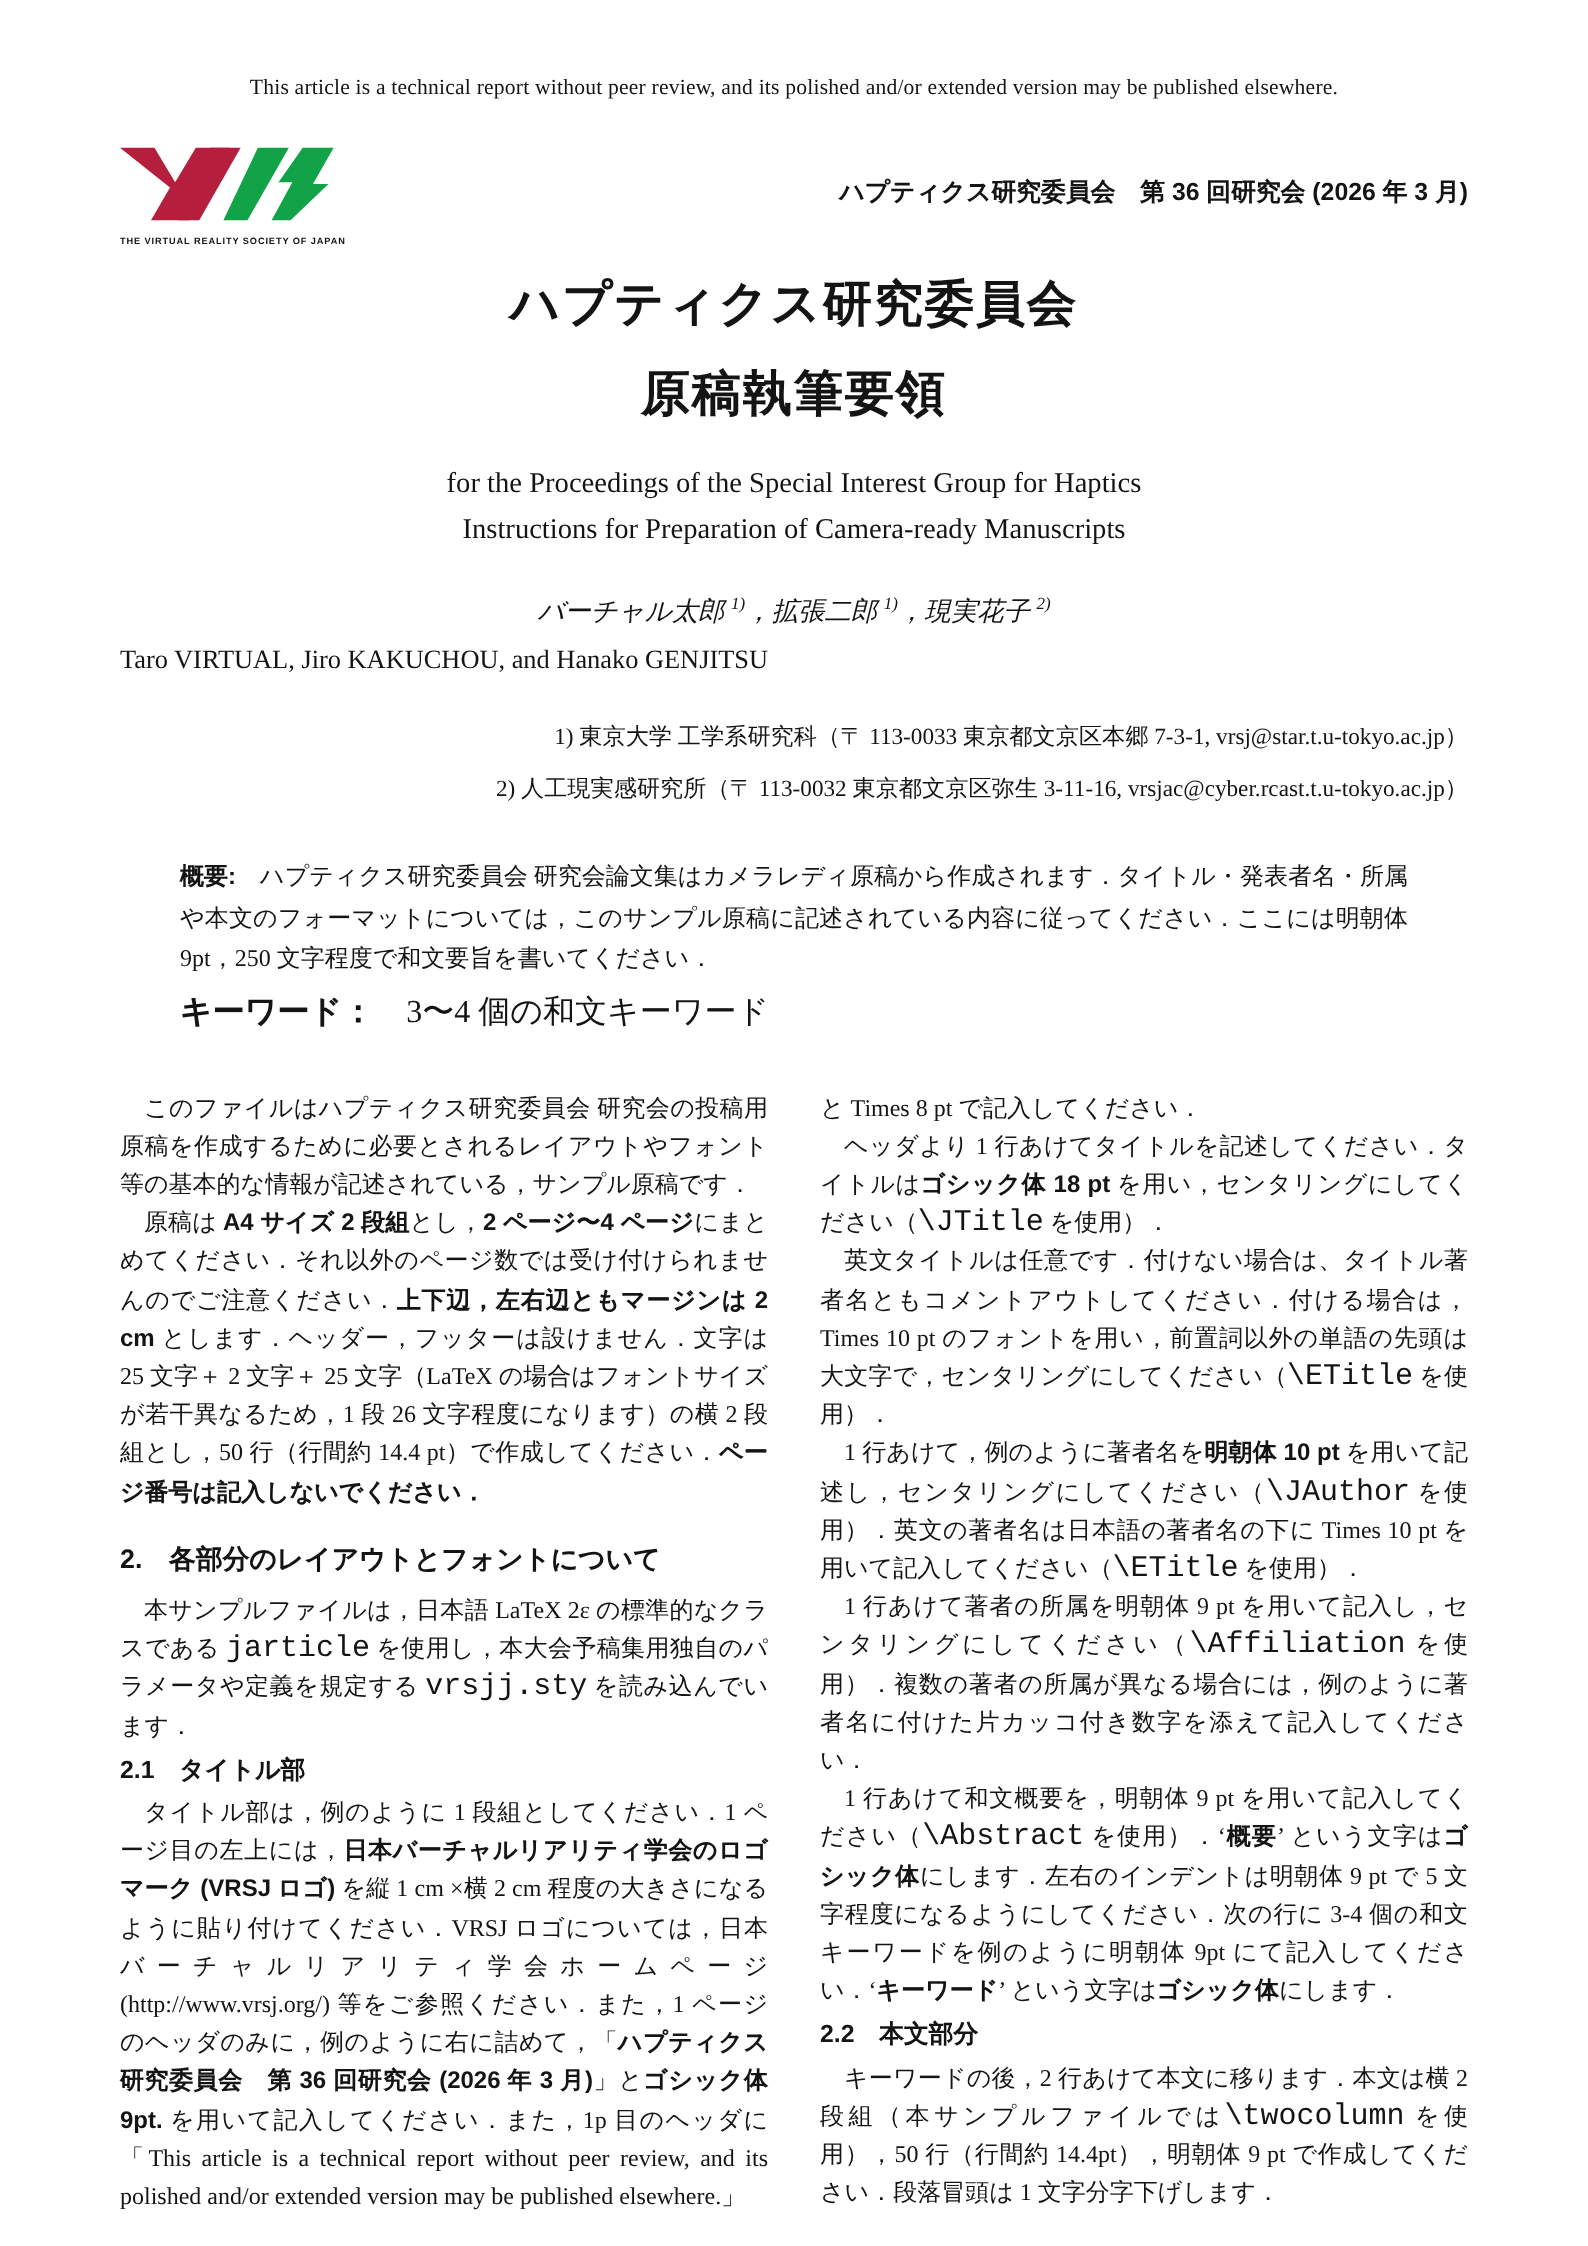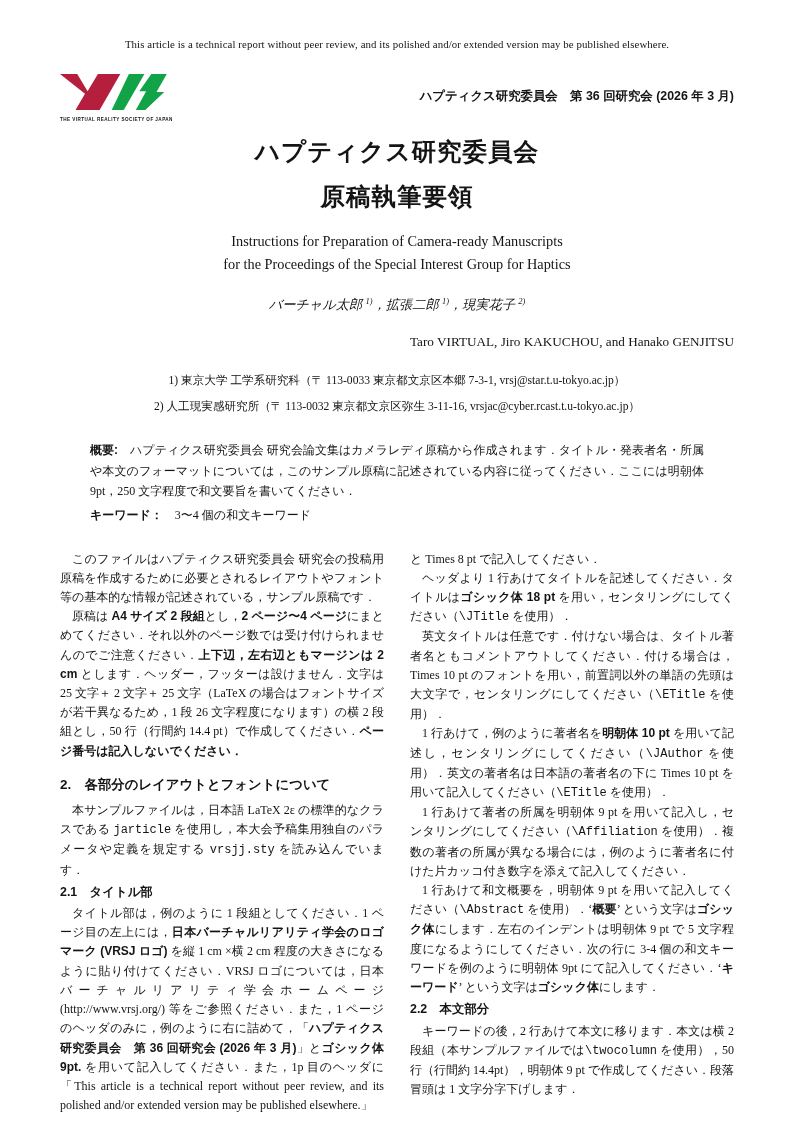"Instructions for Preparation of" div { order: before "for the Proceedings of the" -> after "for the Proceedings of the" }
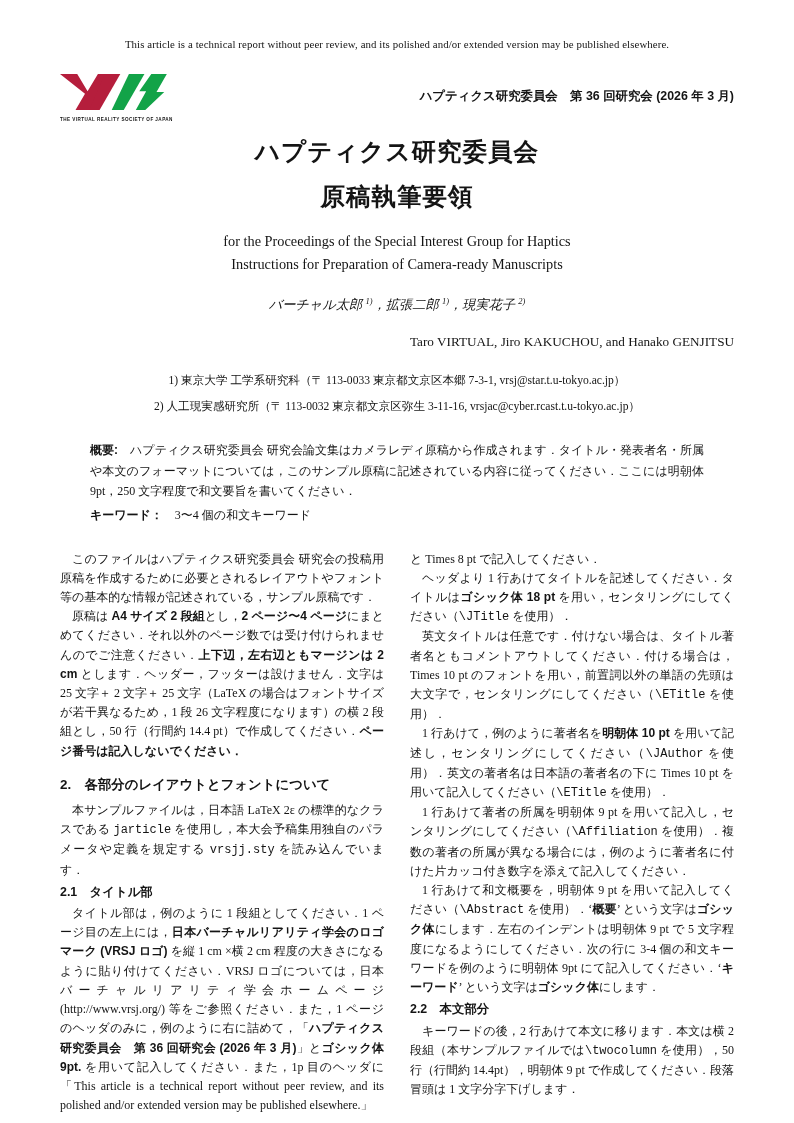"Taro VIRTUAL, Jiro KAKUCHOU, and" .authors-en { margin-top: 20px -> 7px; text-align: right -> left }
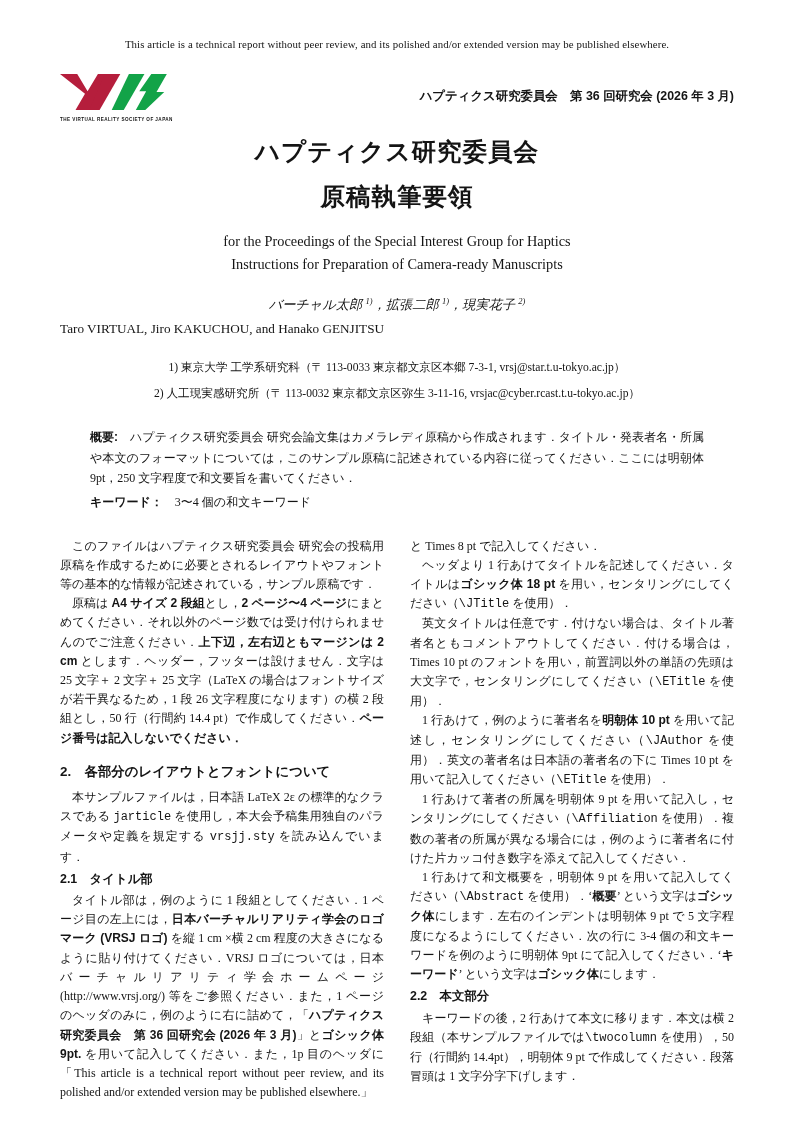"1) 東京大学 工学系研究科（〒 113-0033 東京都文京区本郷" .affils { text-align: center -> right }
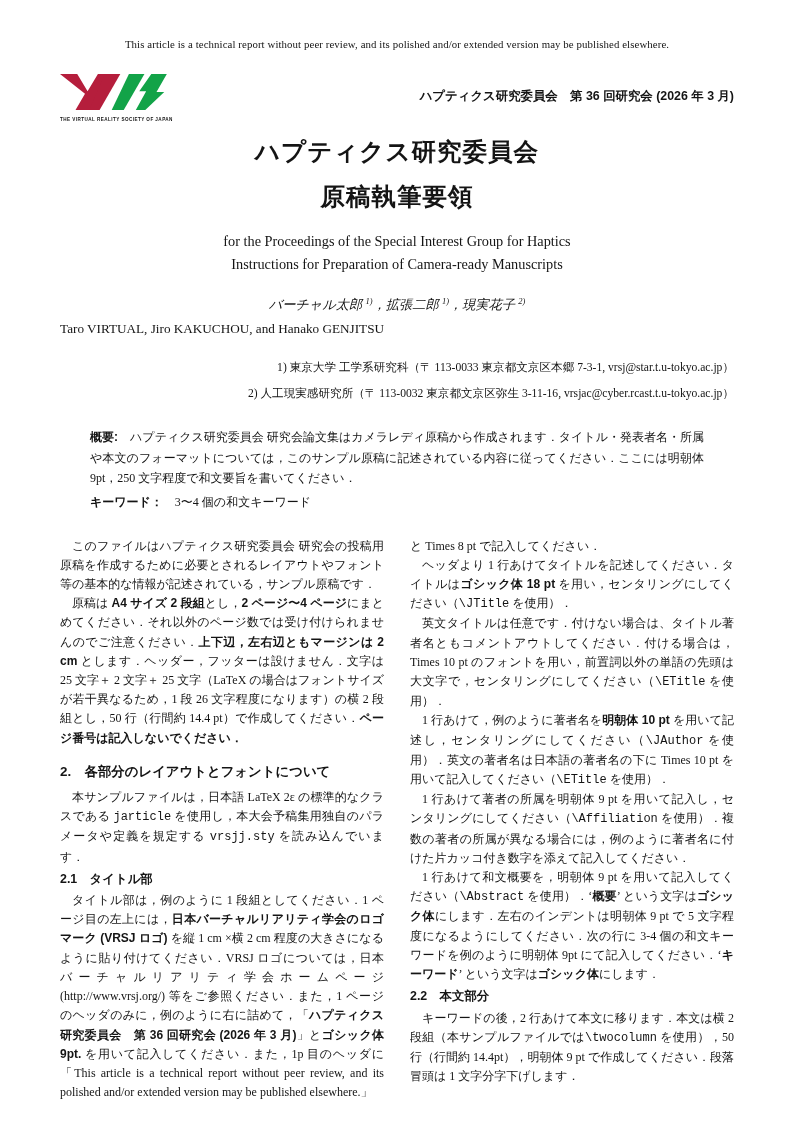"キーワード： 3〜4 個の和文キーワード" .keywords-line { font-size: 12px -> 16px }
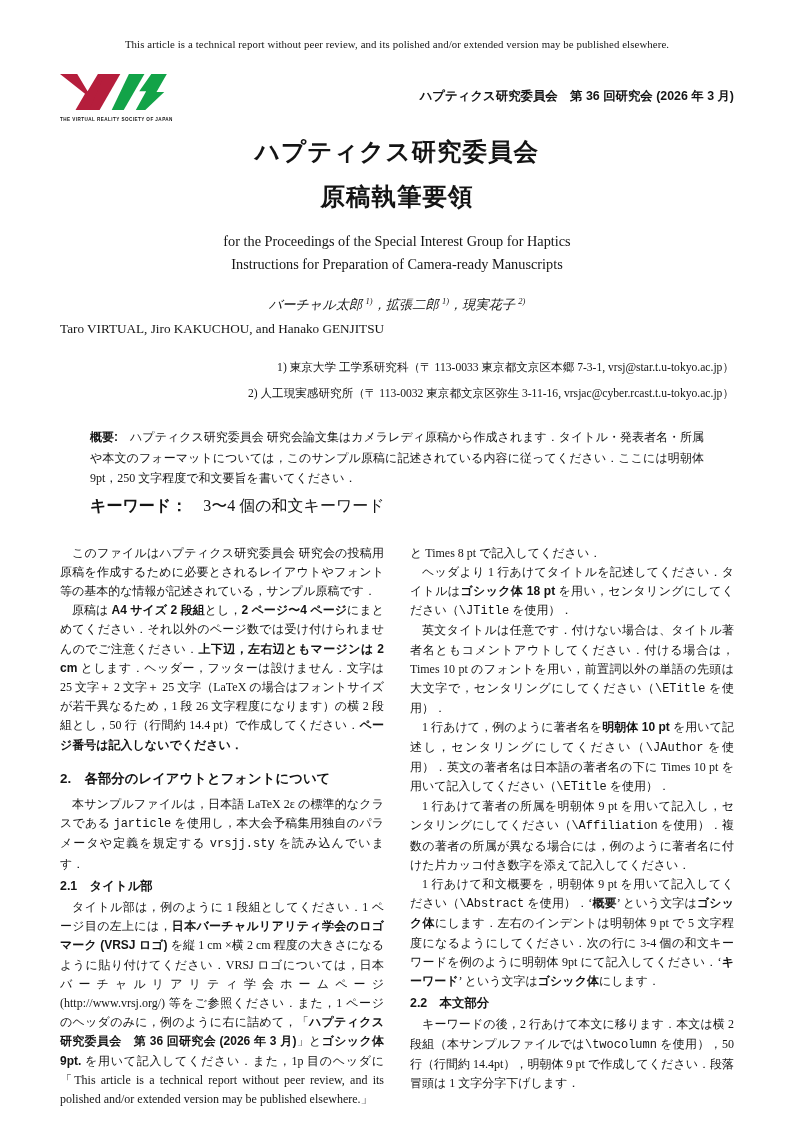"\JTitle" .run.tt { font-size: 12px -> 15px }
